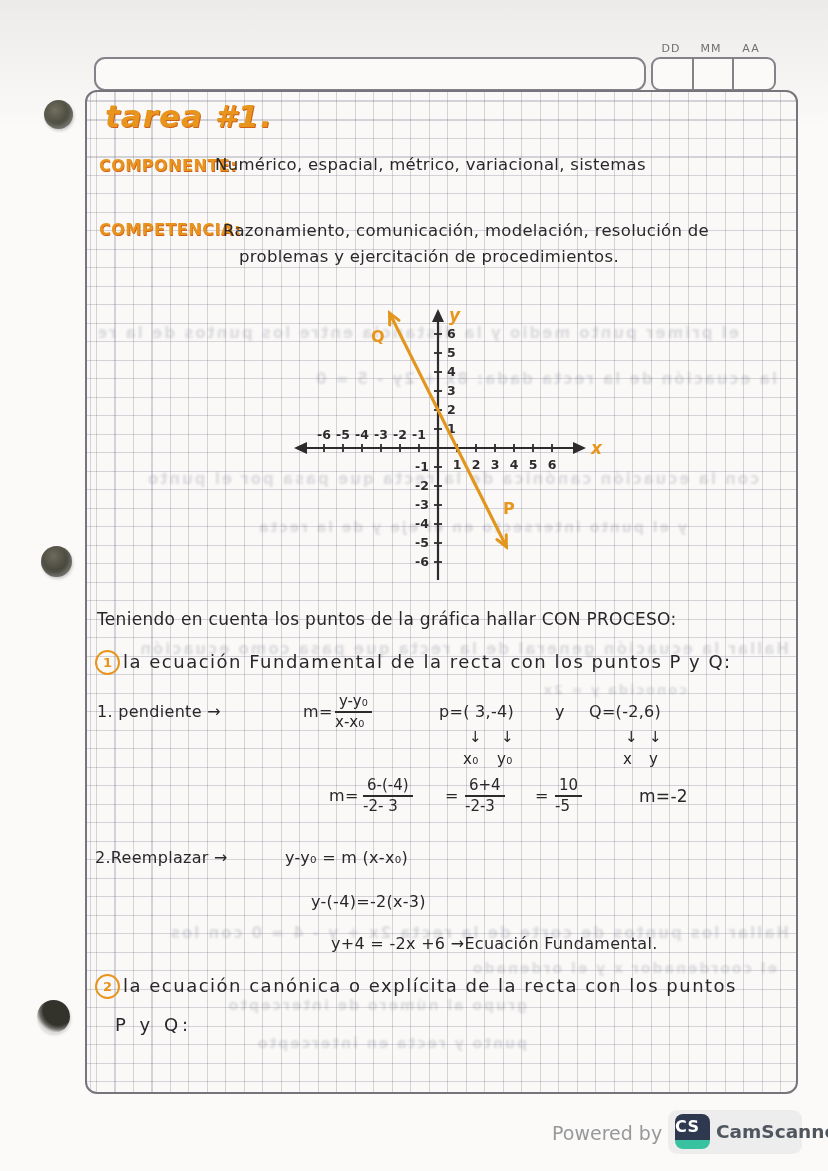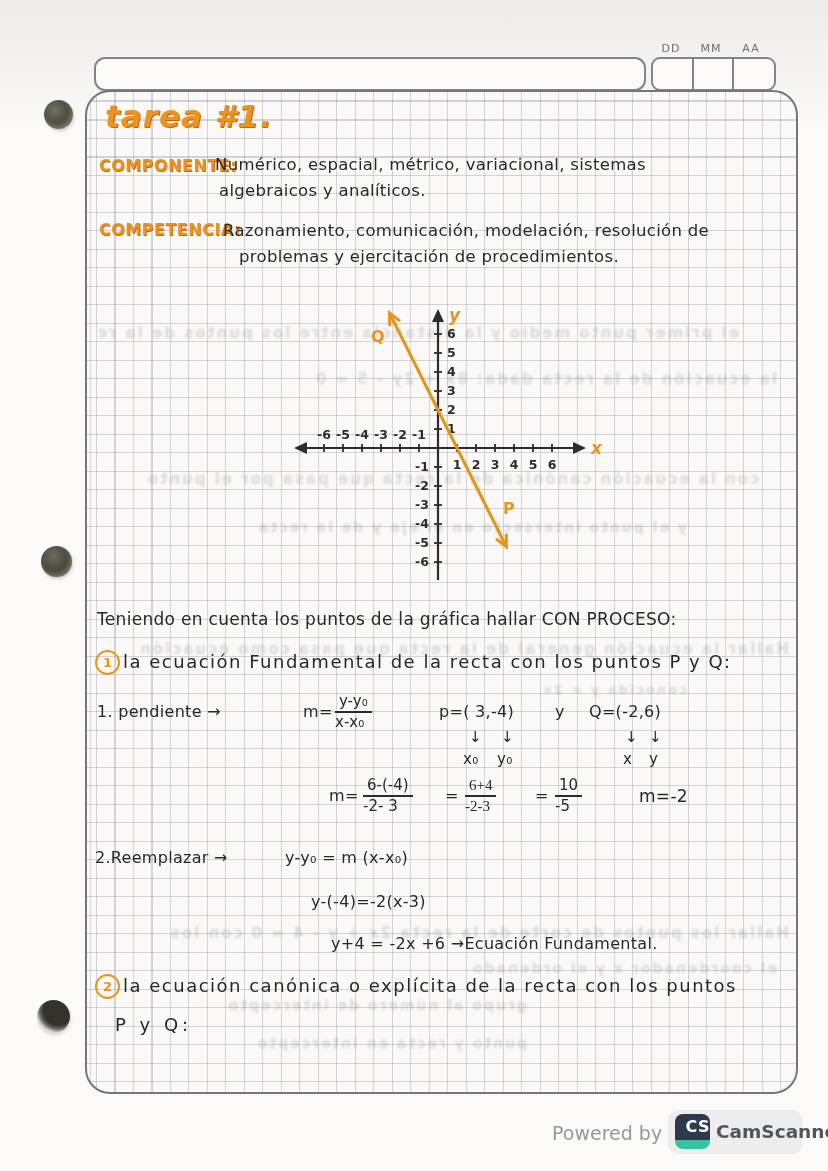"tarea #1." .page { border-radius: 25px -> 12px }
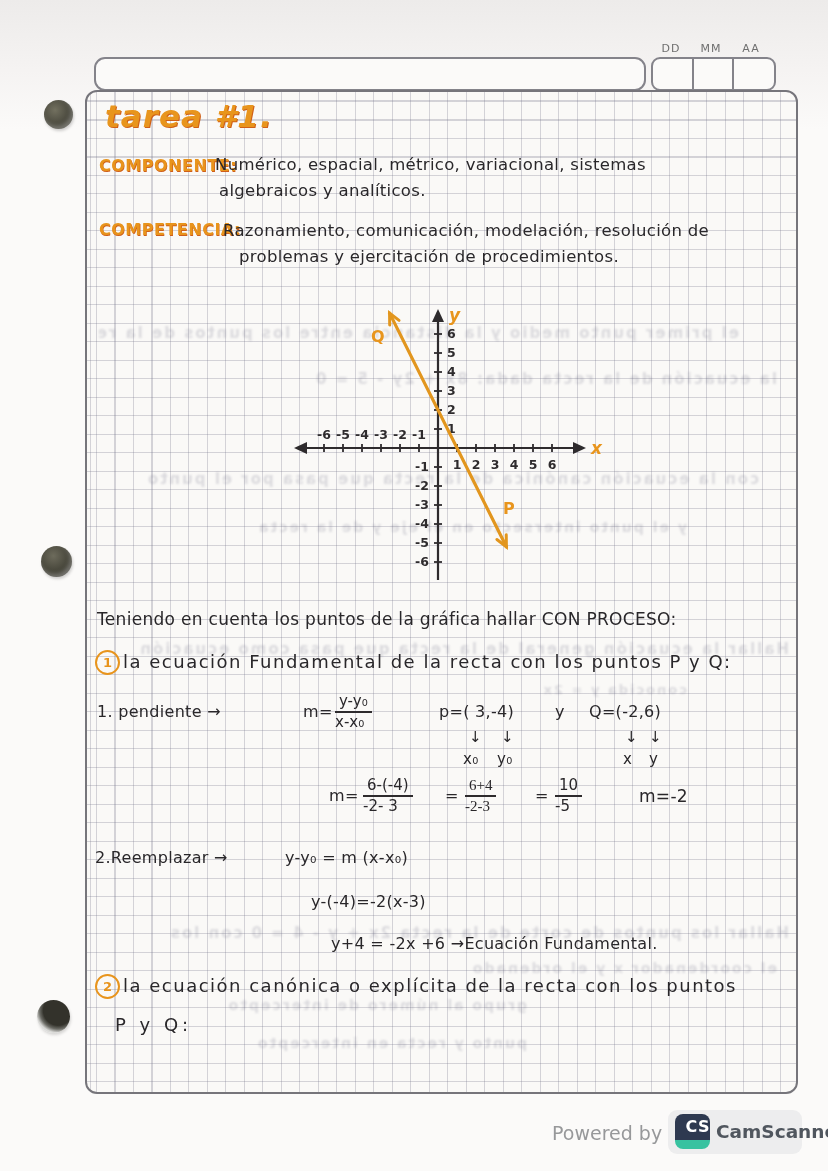"algebraicos y analíticos." div.abs { html: <div>algebraicos y analíticos.</div> -> none }
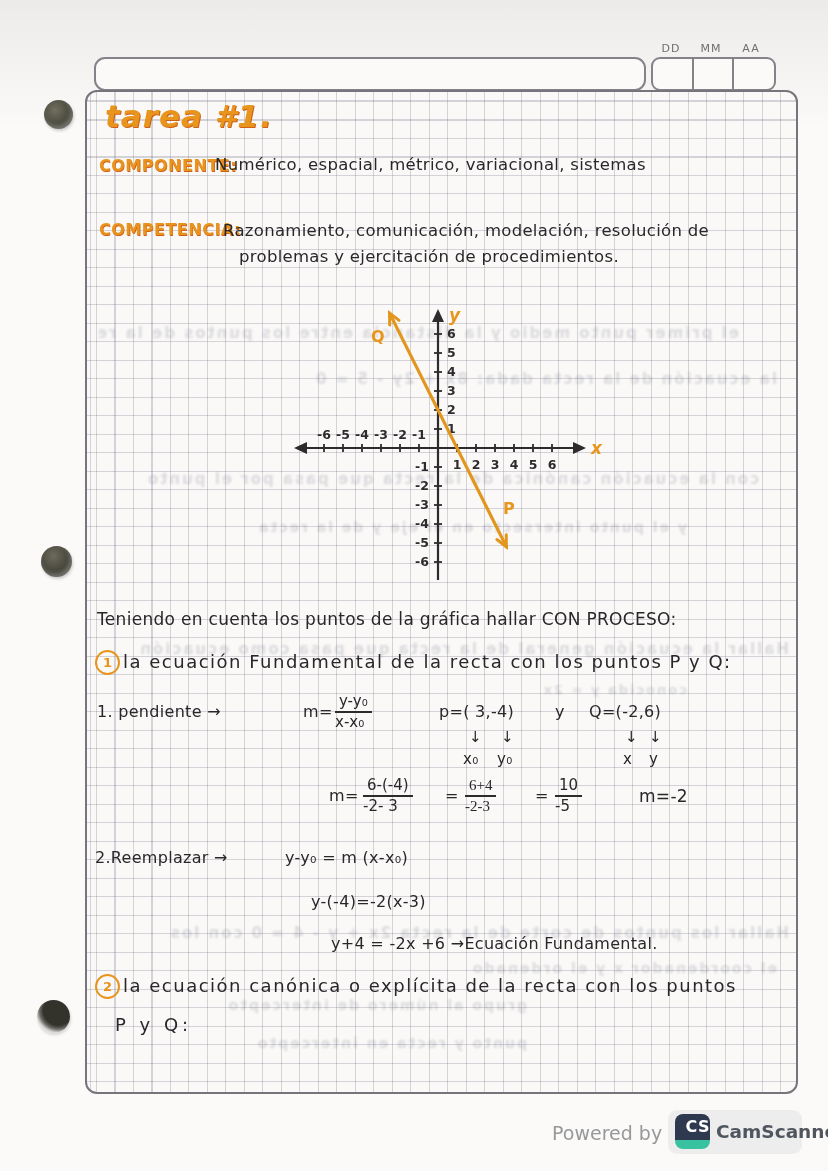"6+4" div.abs { font-family: Liberation Serif, serif -> none }
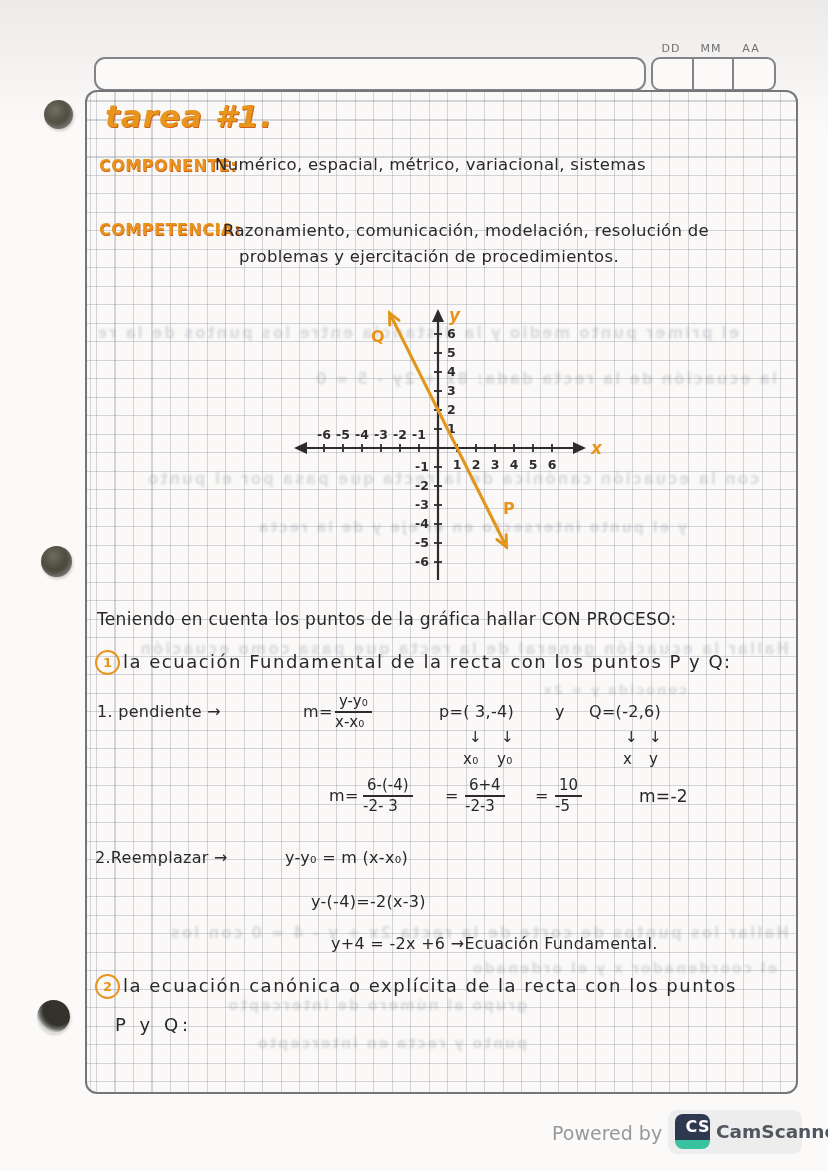"CS" .cs-logo { justify-content: flex-end -> flex-start }
